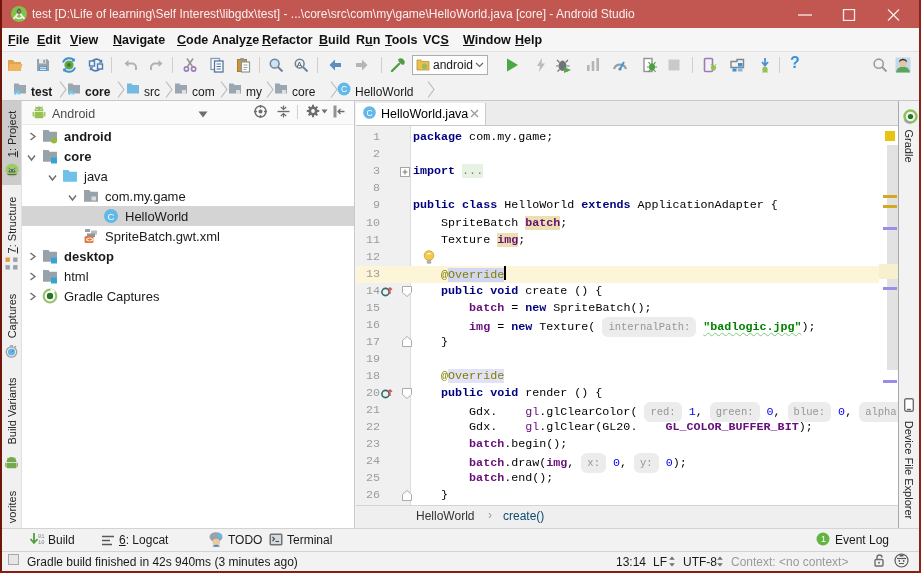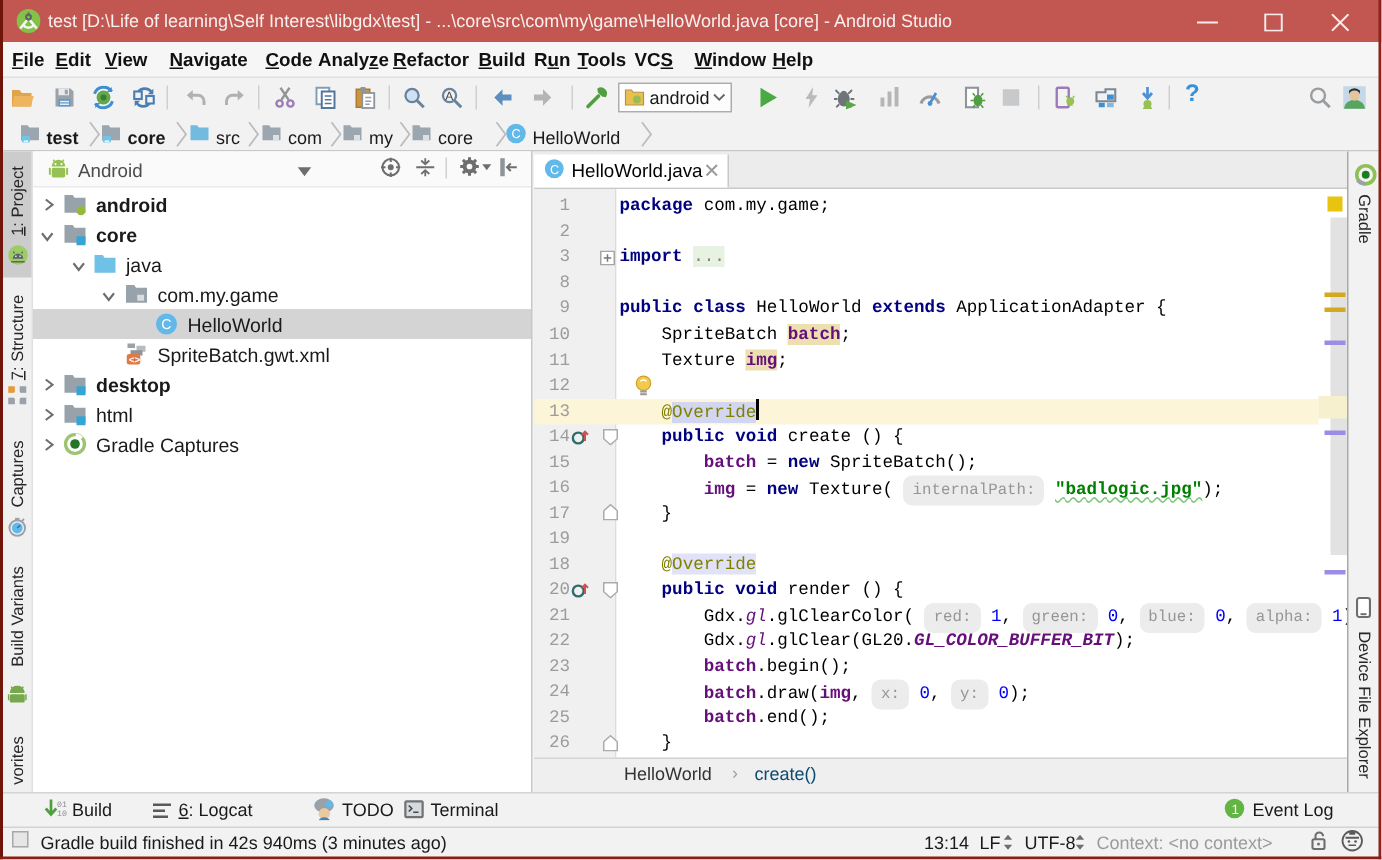"gl" .fldi { font-style: italic -> none; margin-left: none -> 28px }
